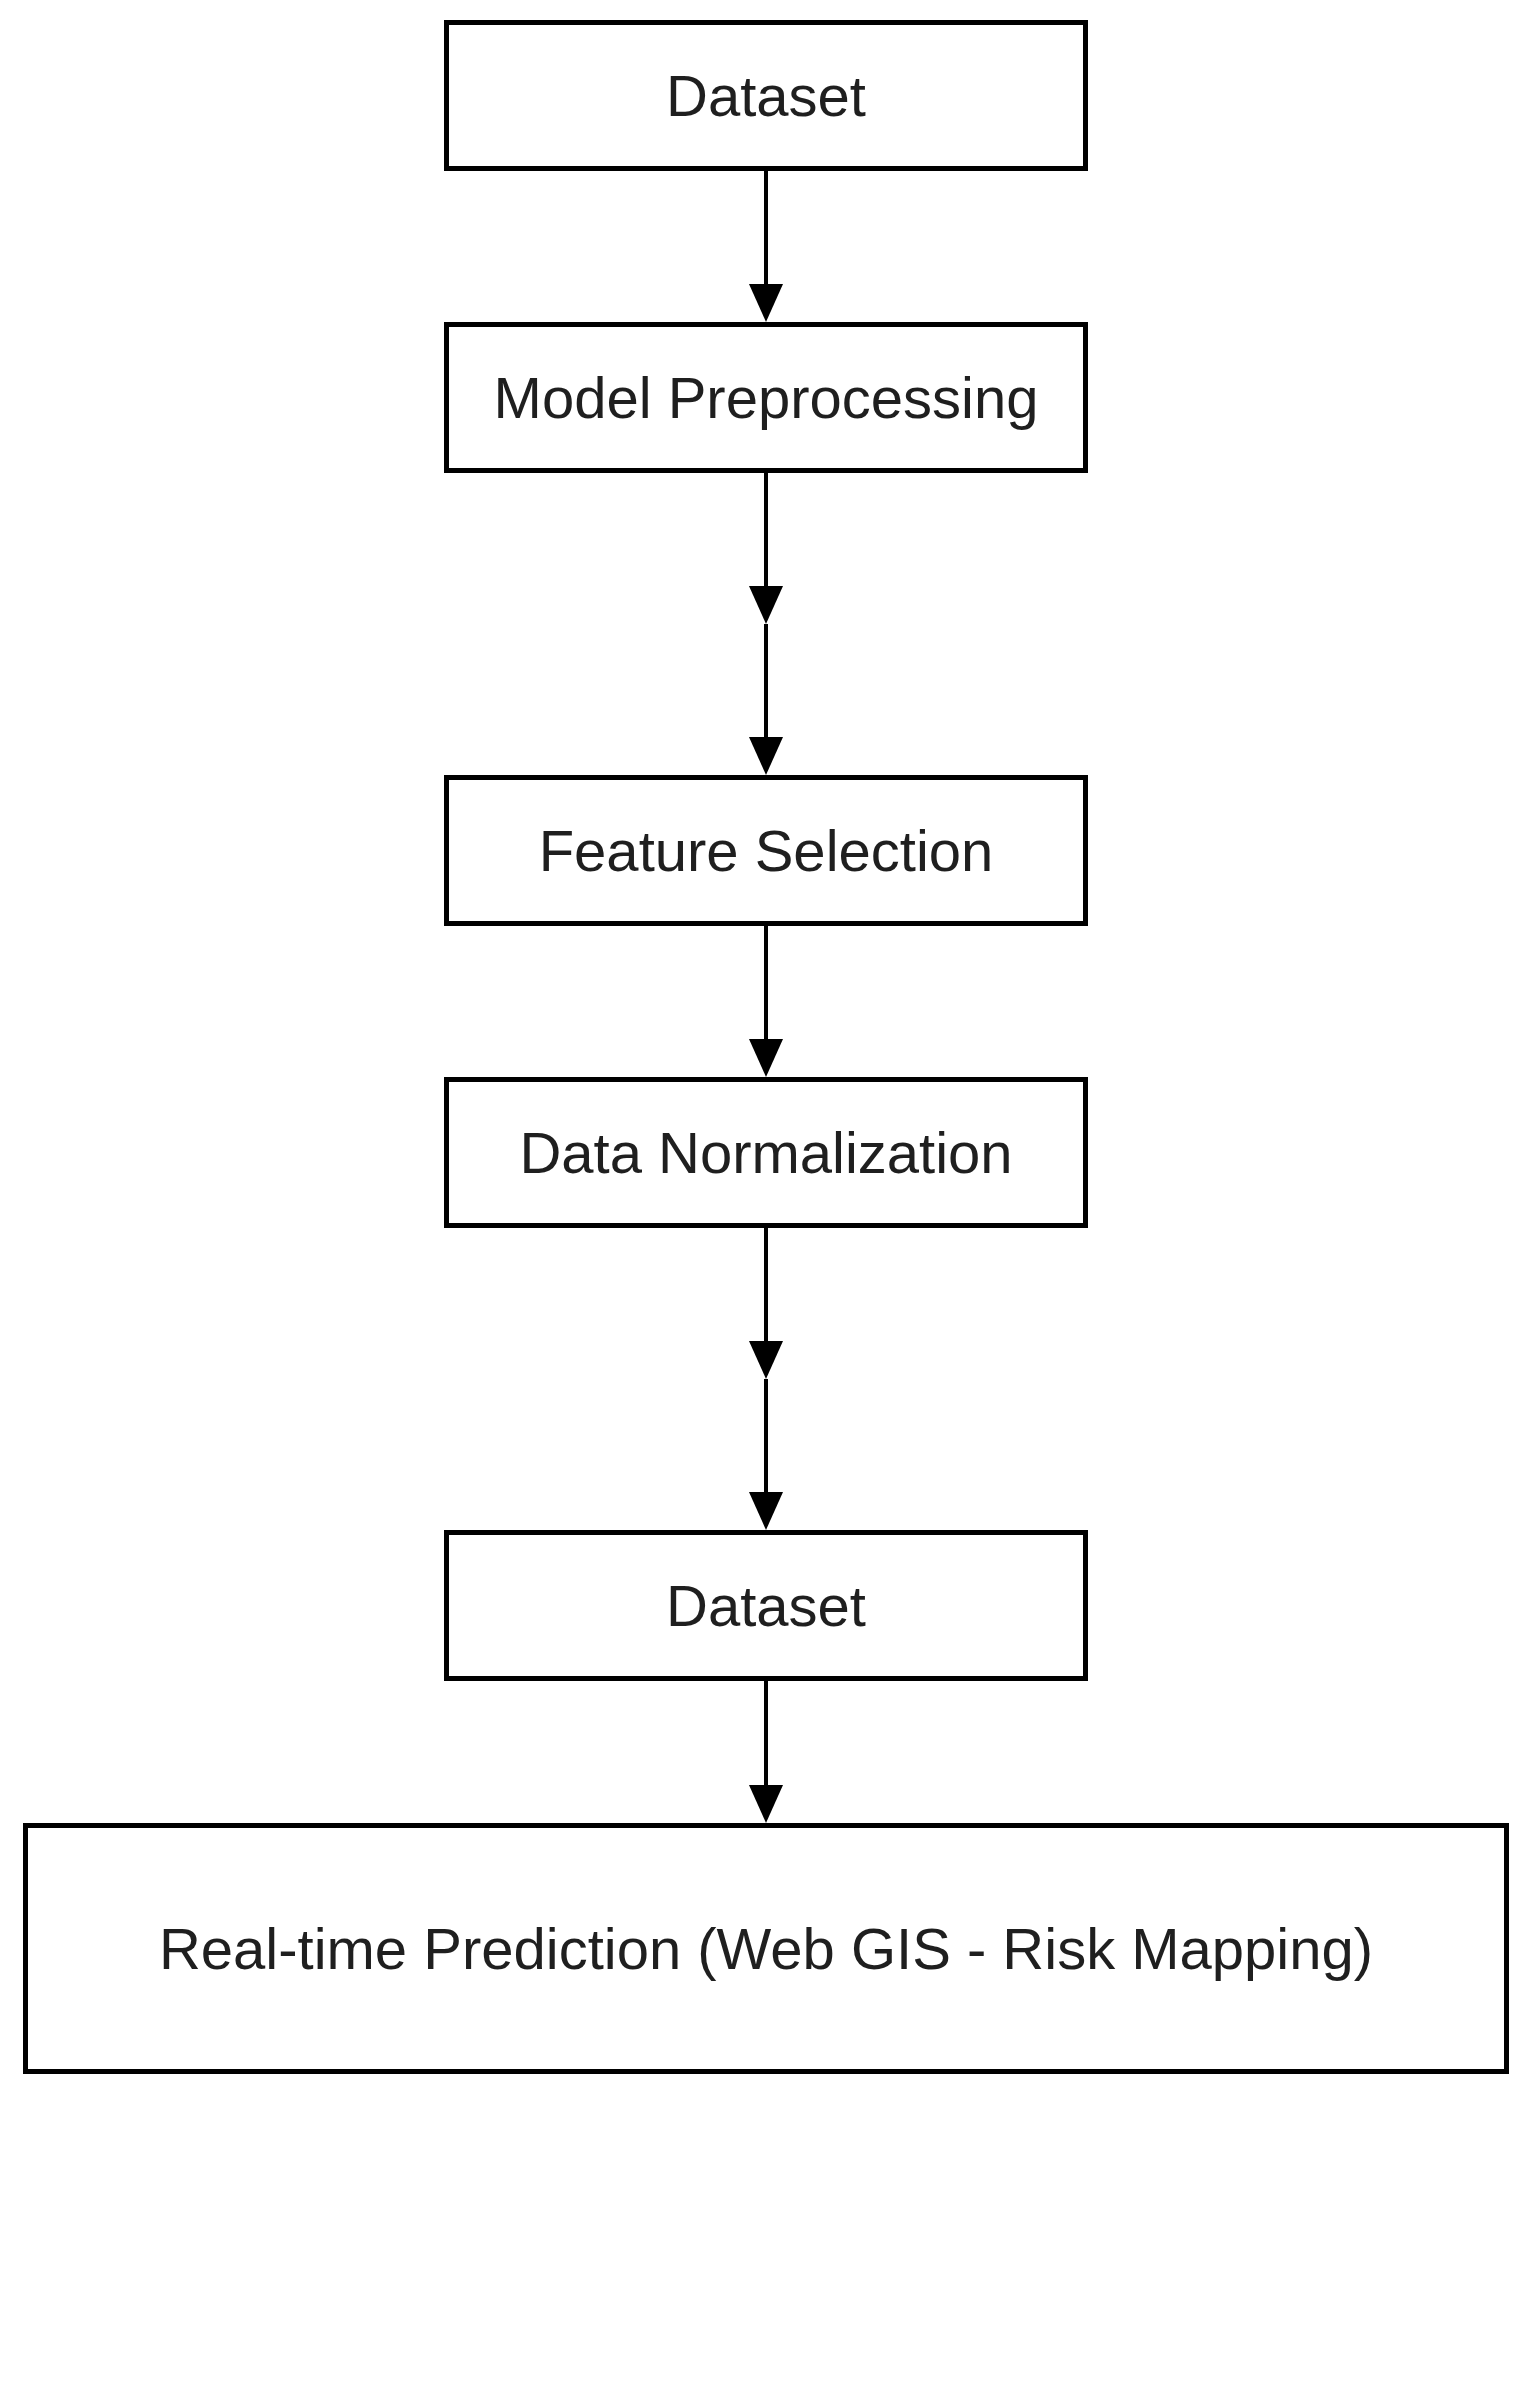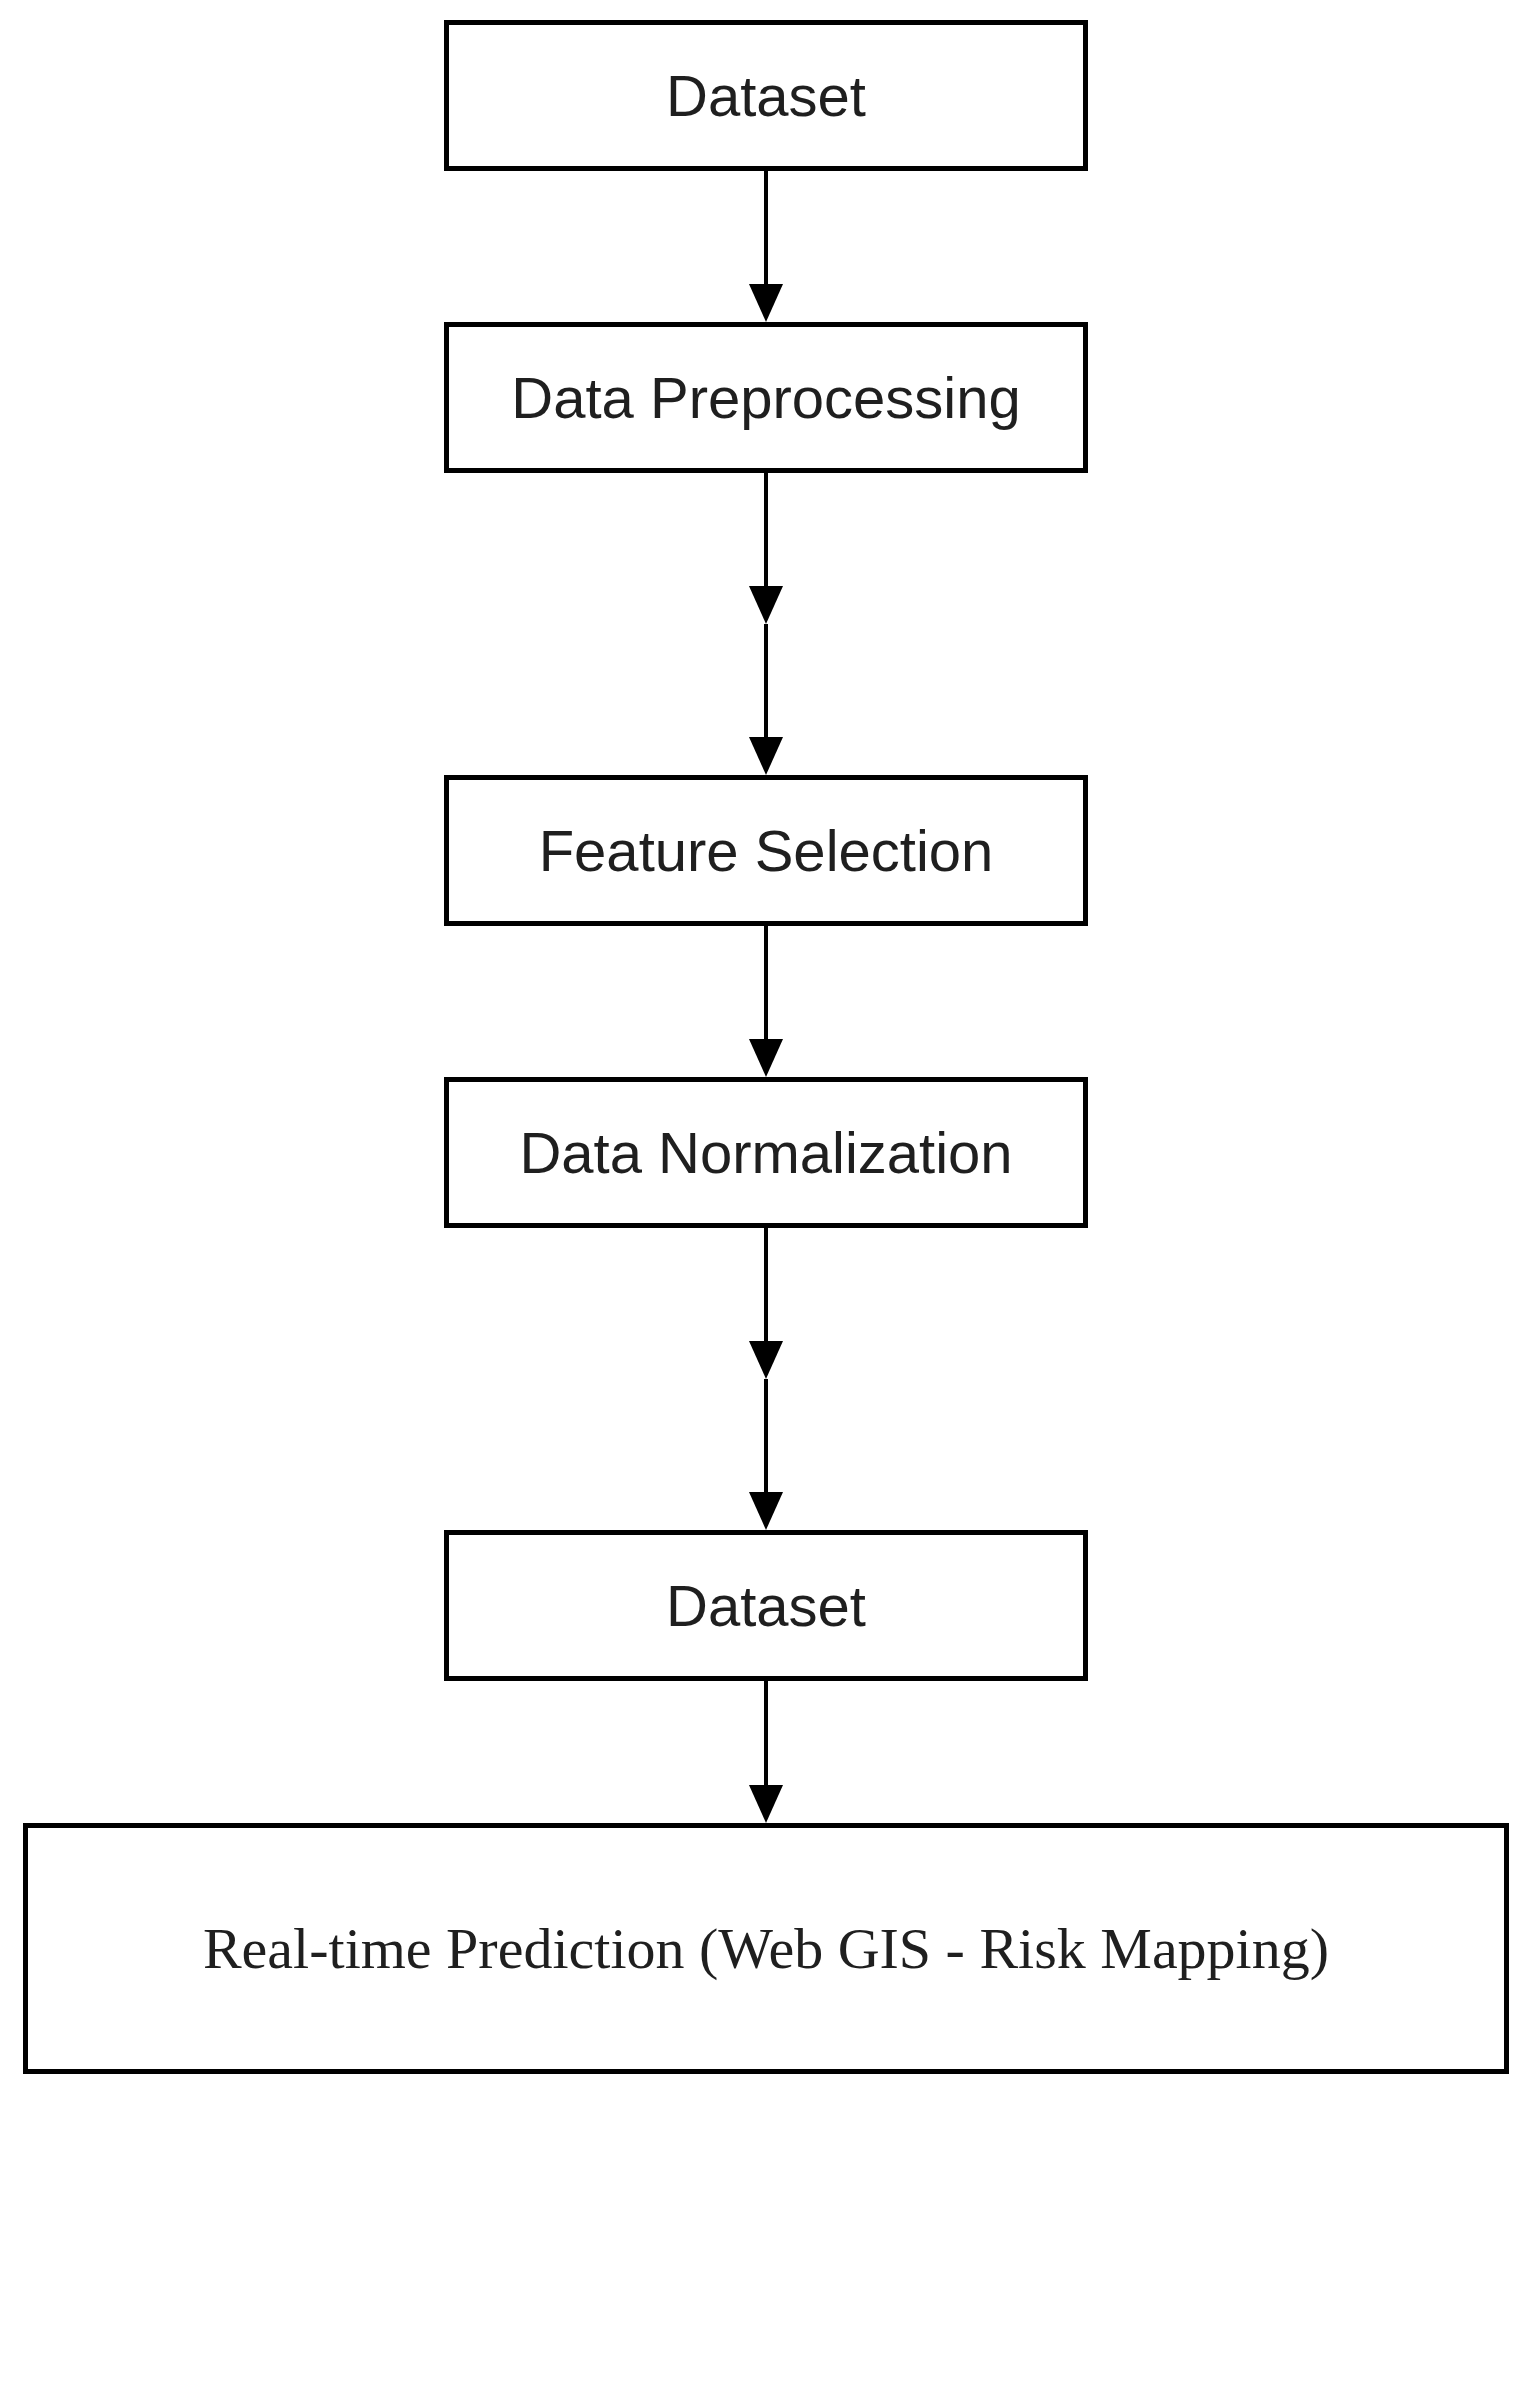"Data Preprocessing" span { text: Data -> Model }
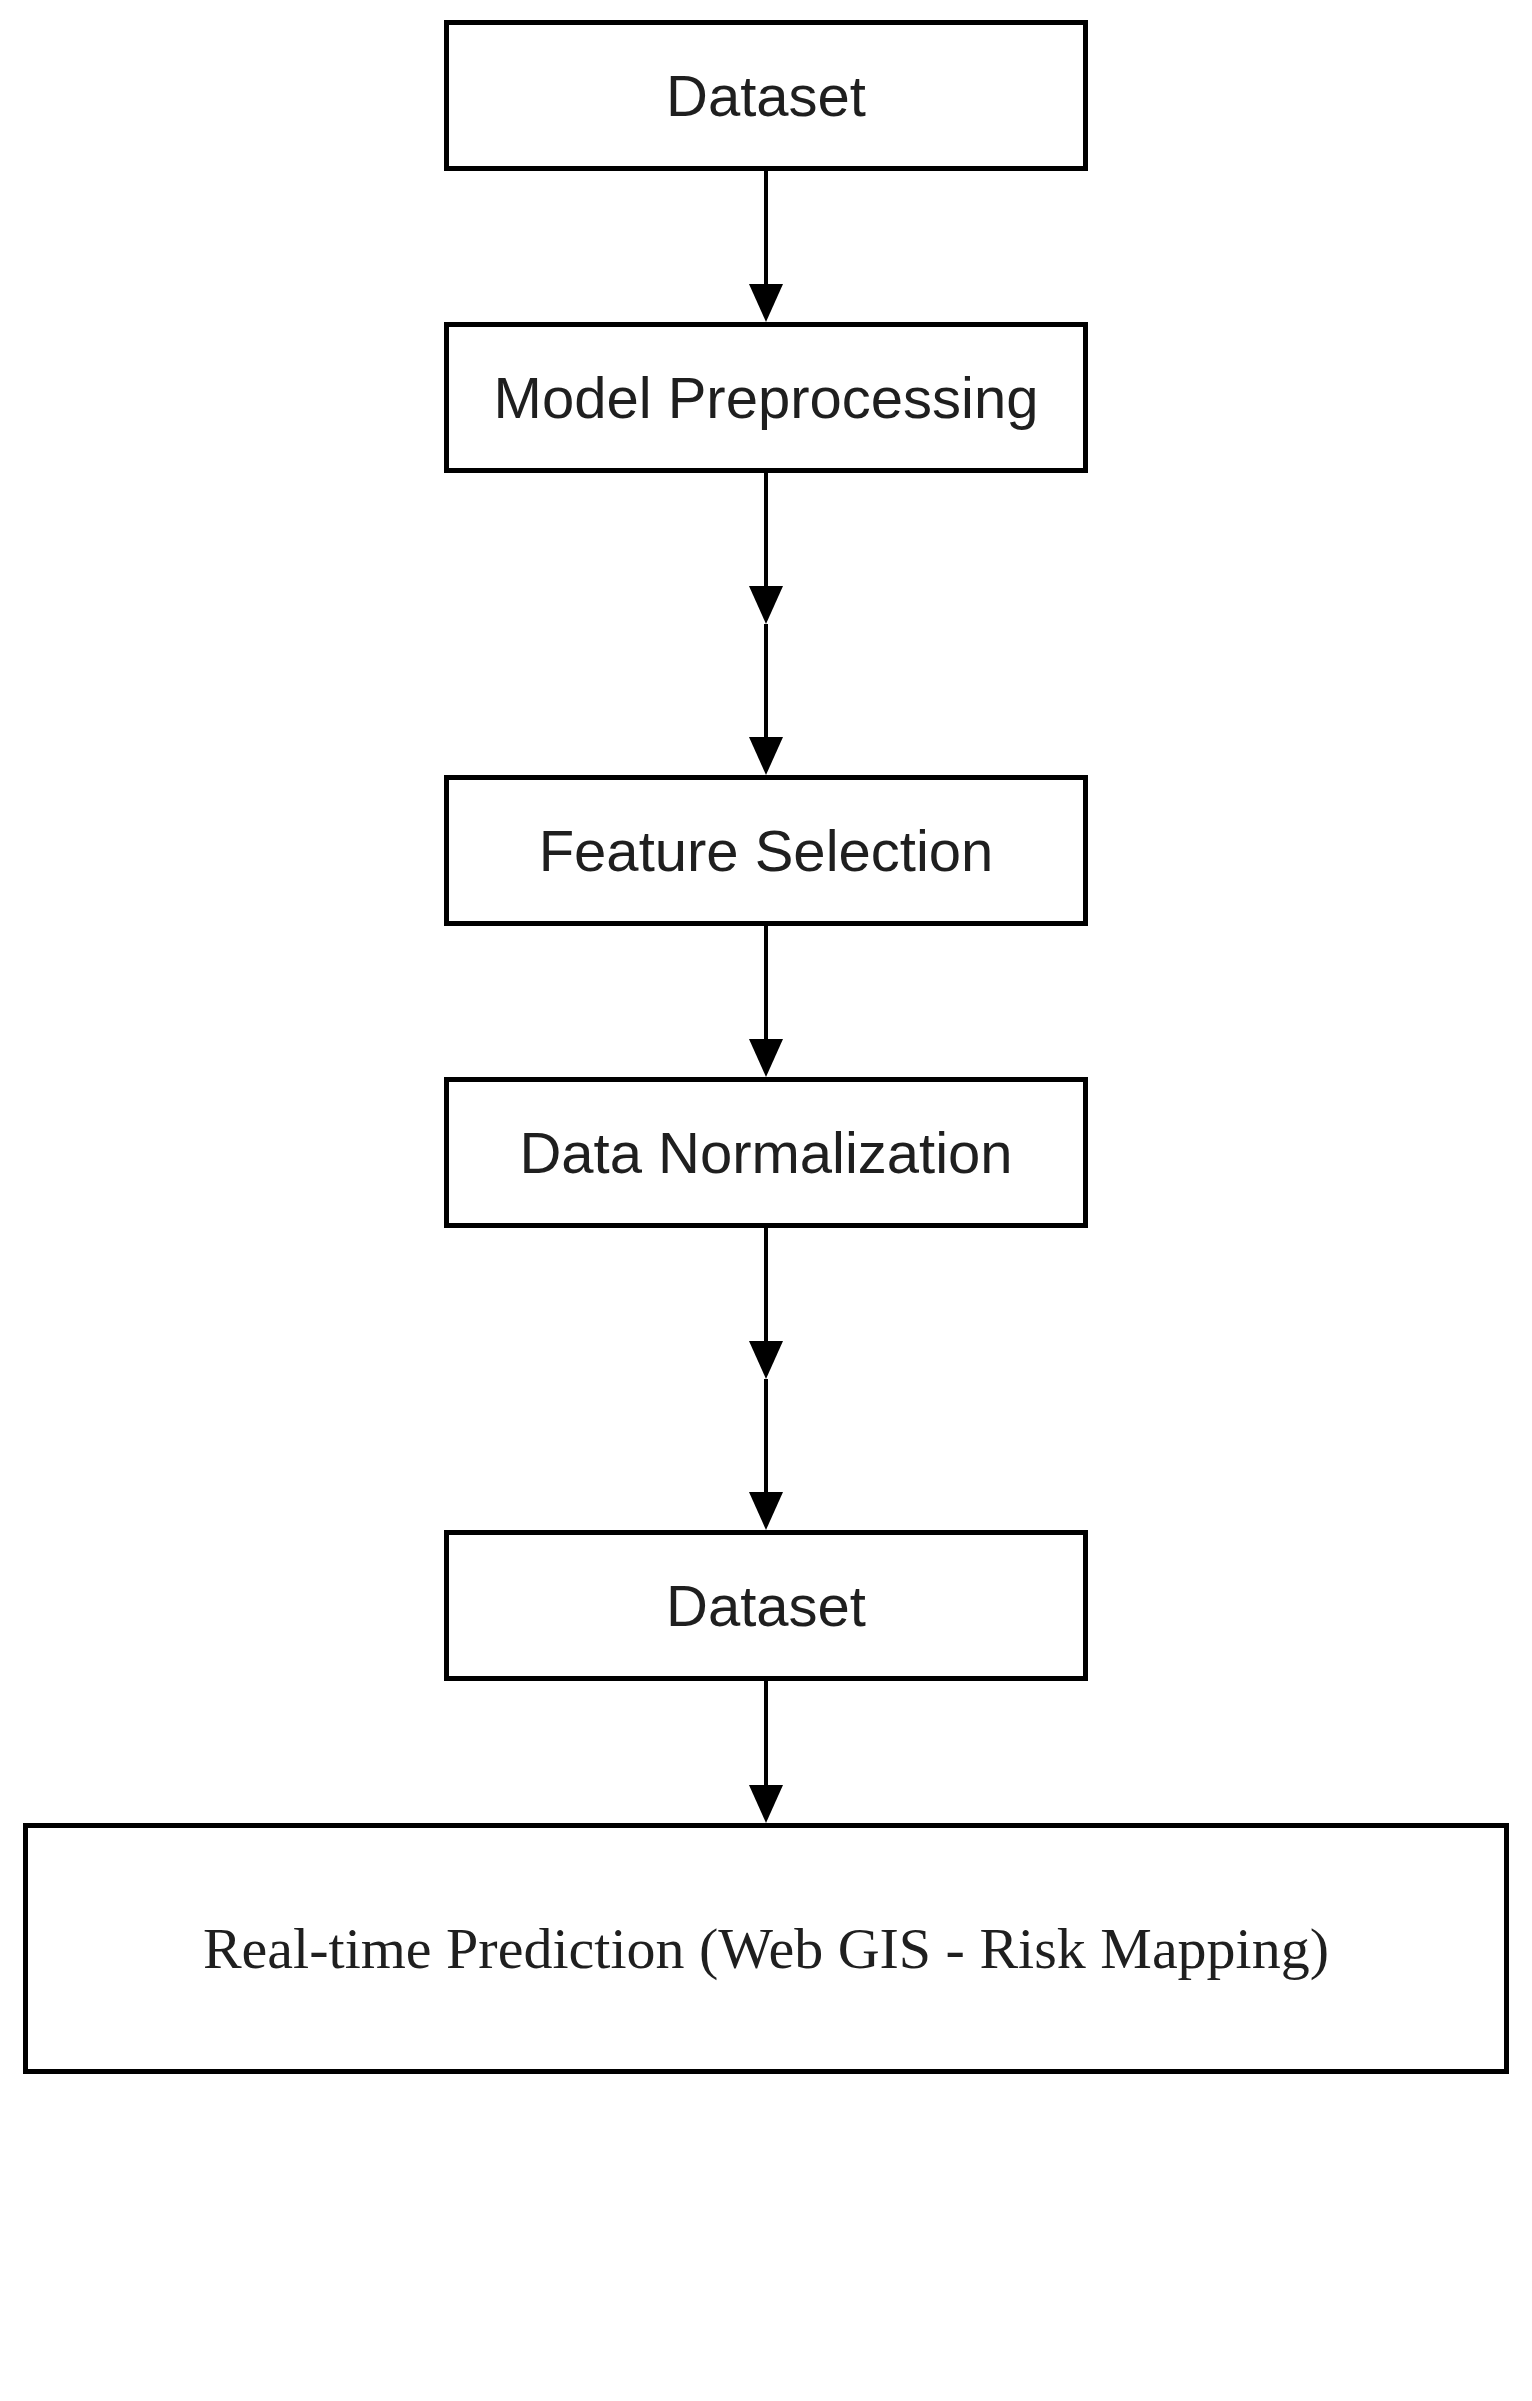"Real-time Prediction (Web GIS -" .node.final { font-family: Liberation Serif, serif -> none }
